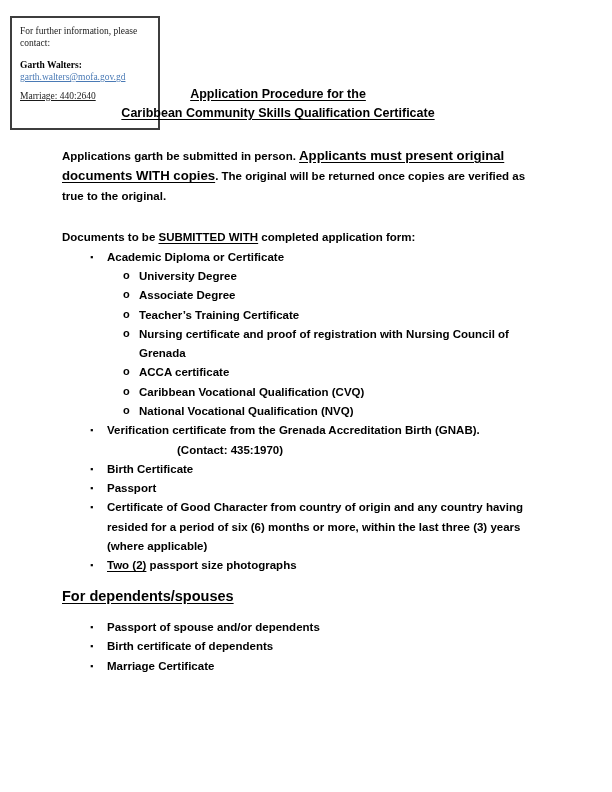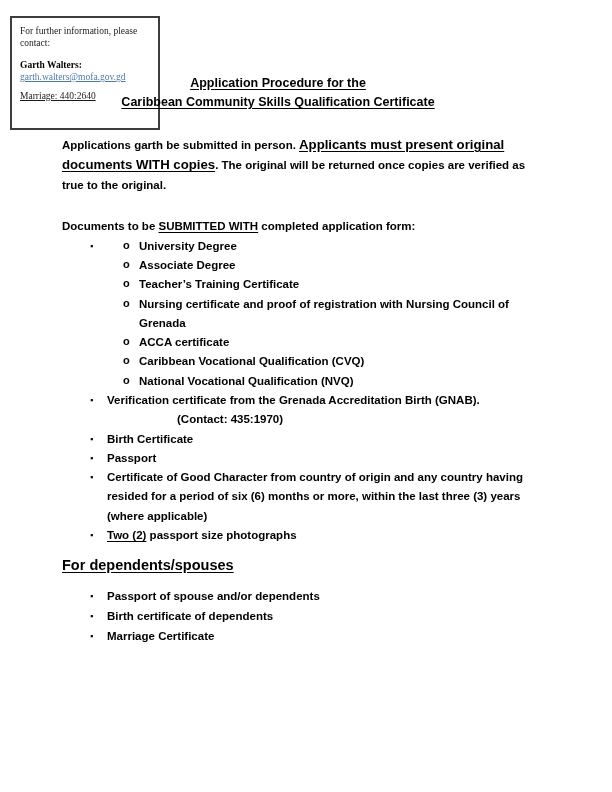"Application Procedure for the" .main { top: 0 -> 11px }
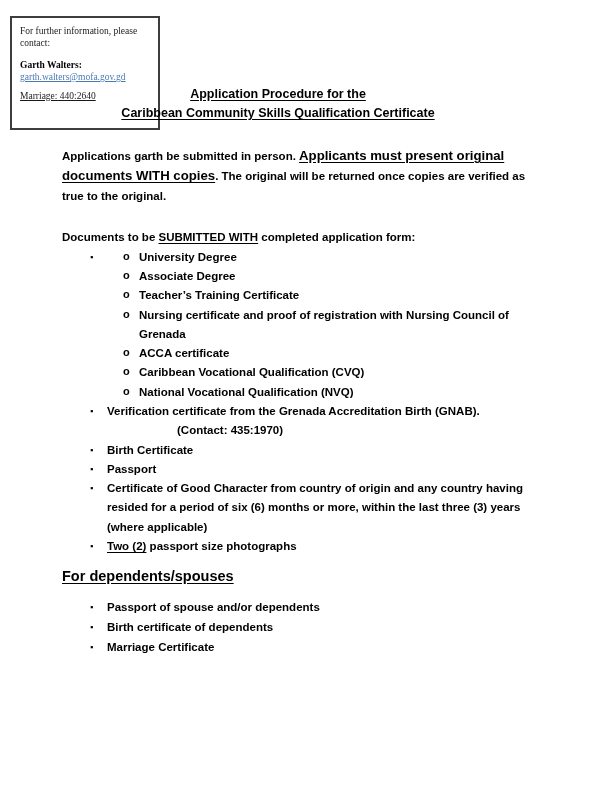"Academic Diploma or Certificate" span { html: none -> <span>Academic Diploma or Certificate</span> }
